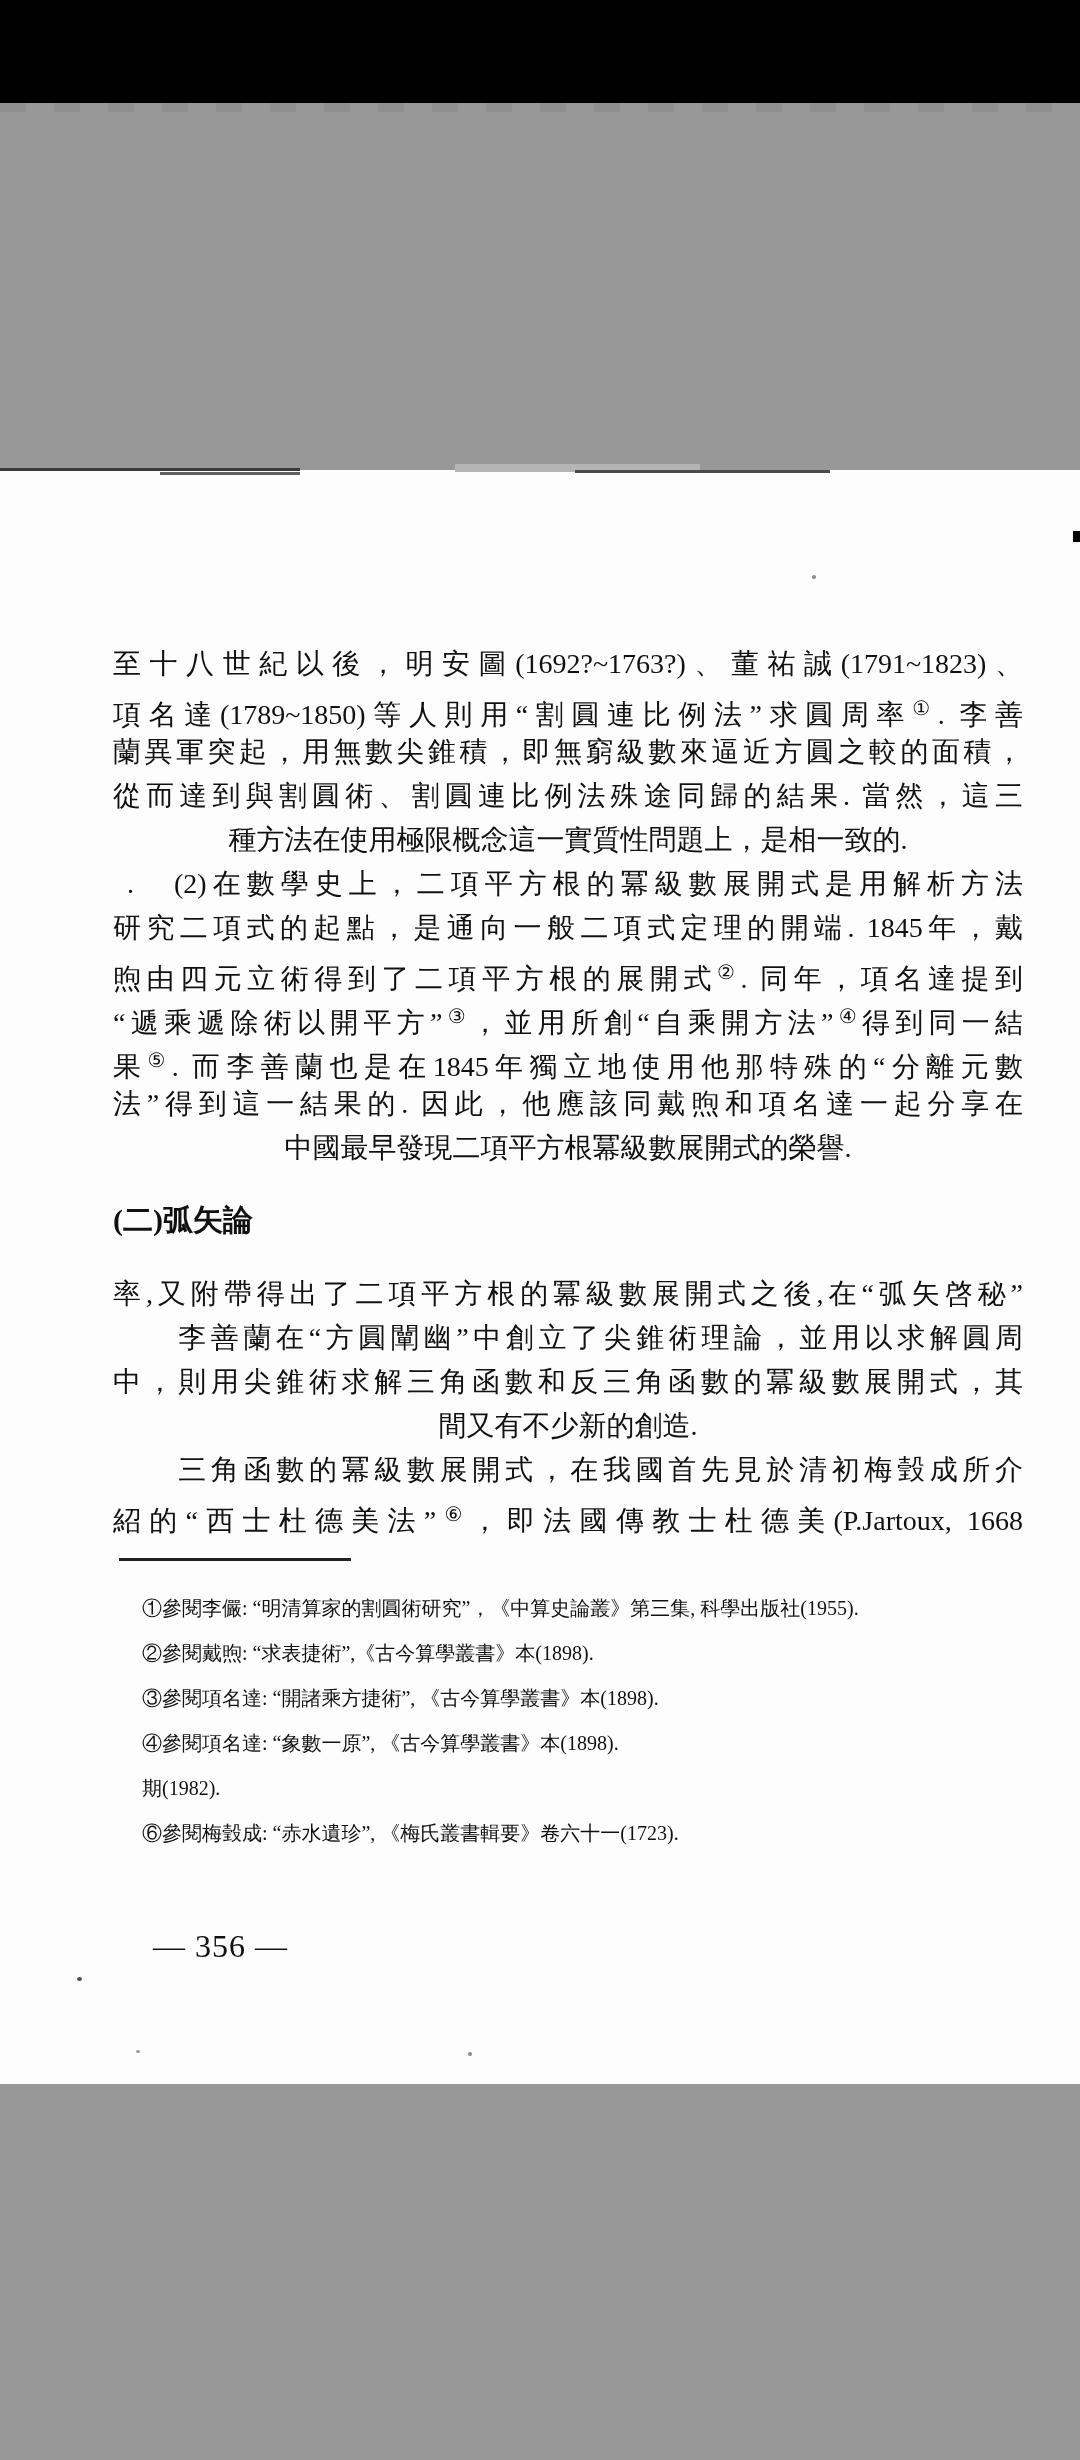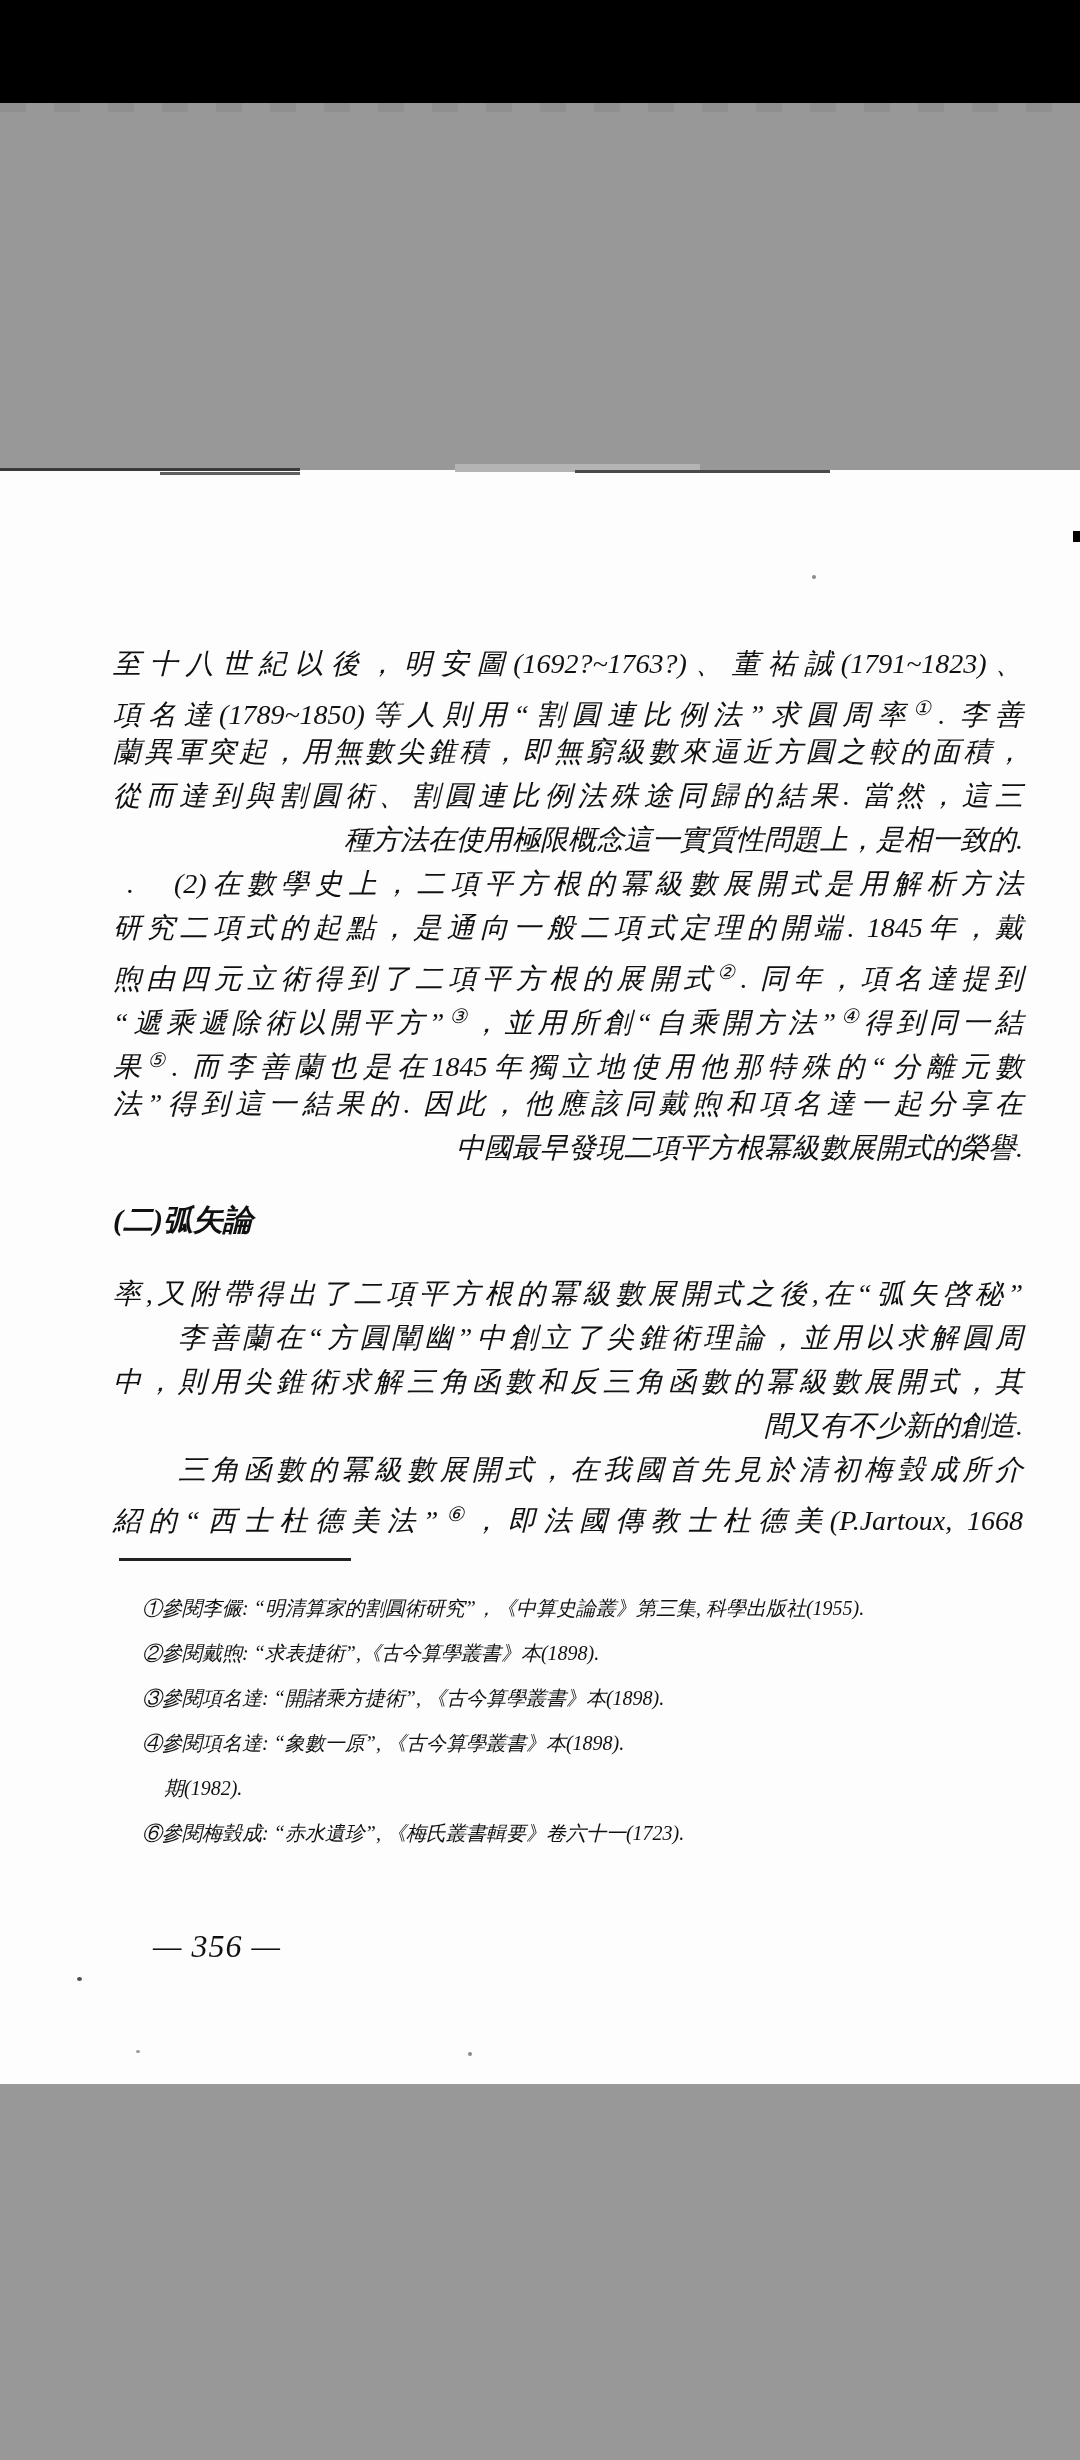"至十八世紀以後，明安圖(1692?~1763?)、董祐誠(1791~1823)、" .abs { font-style: italic -> none }
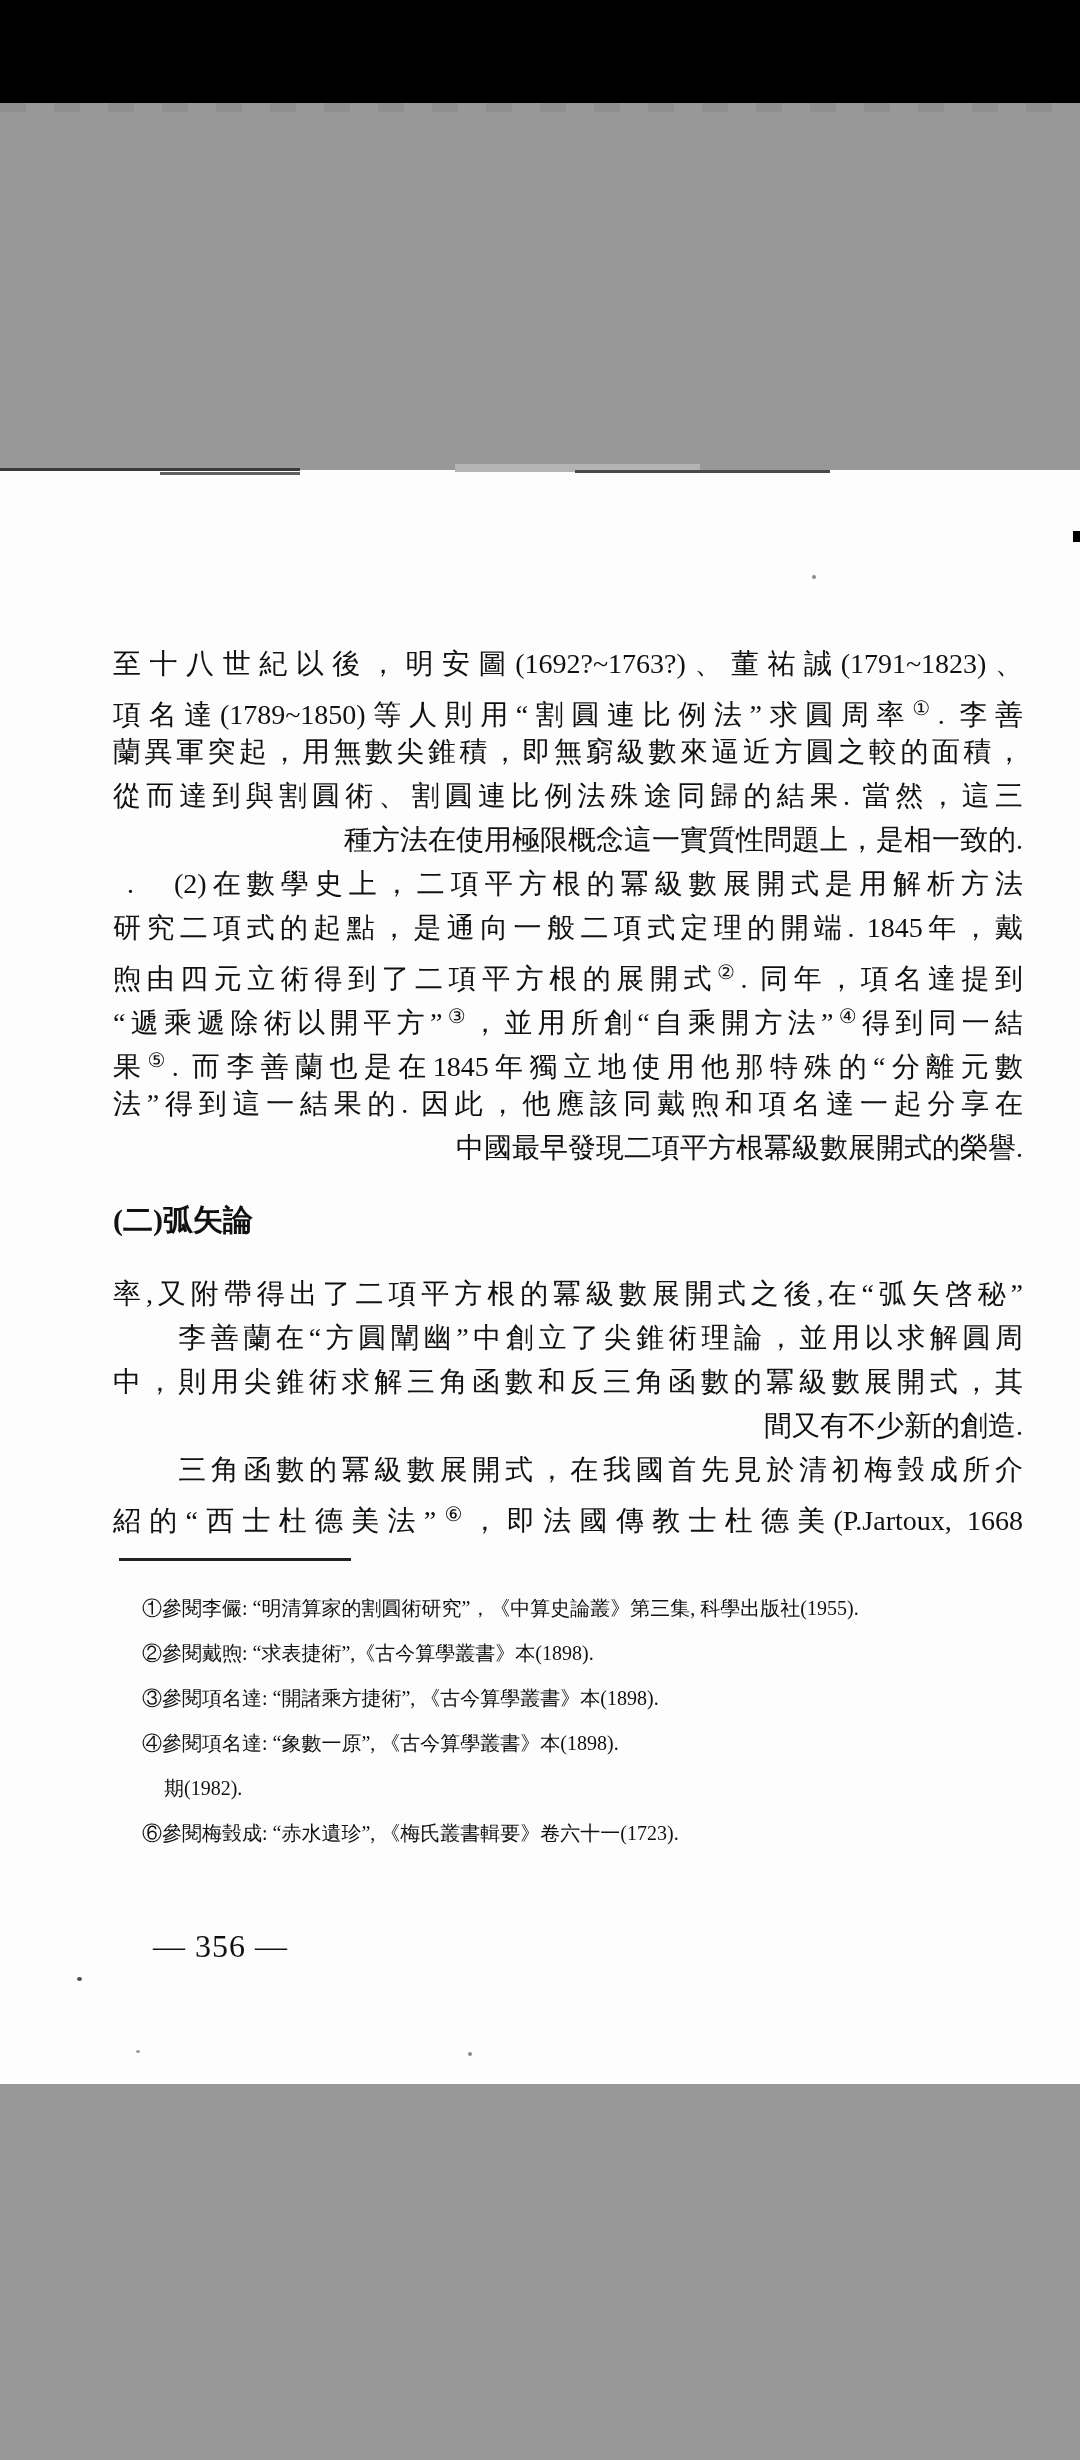"種方法在使用極限概念這一實質性問題上，是相一致的." .line { text-align: right -> center }
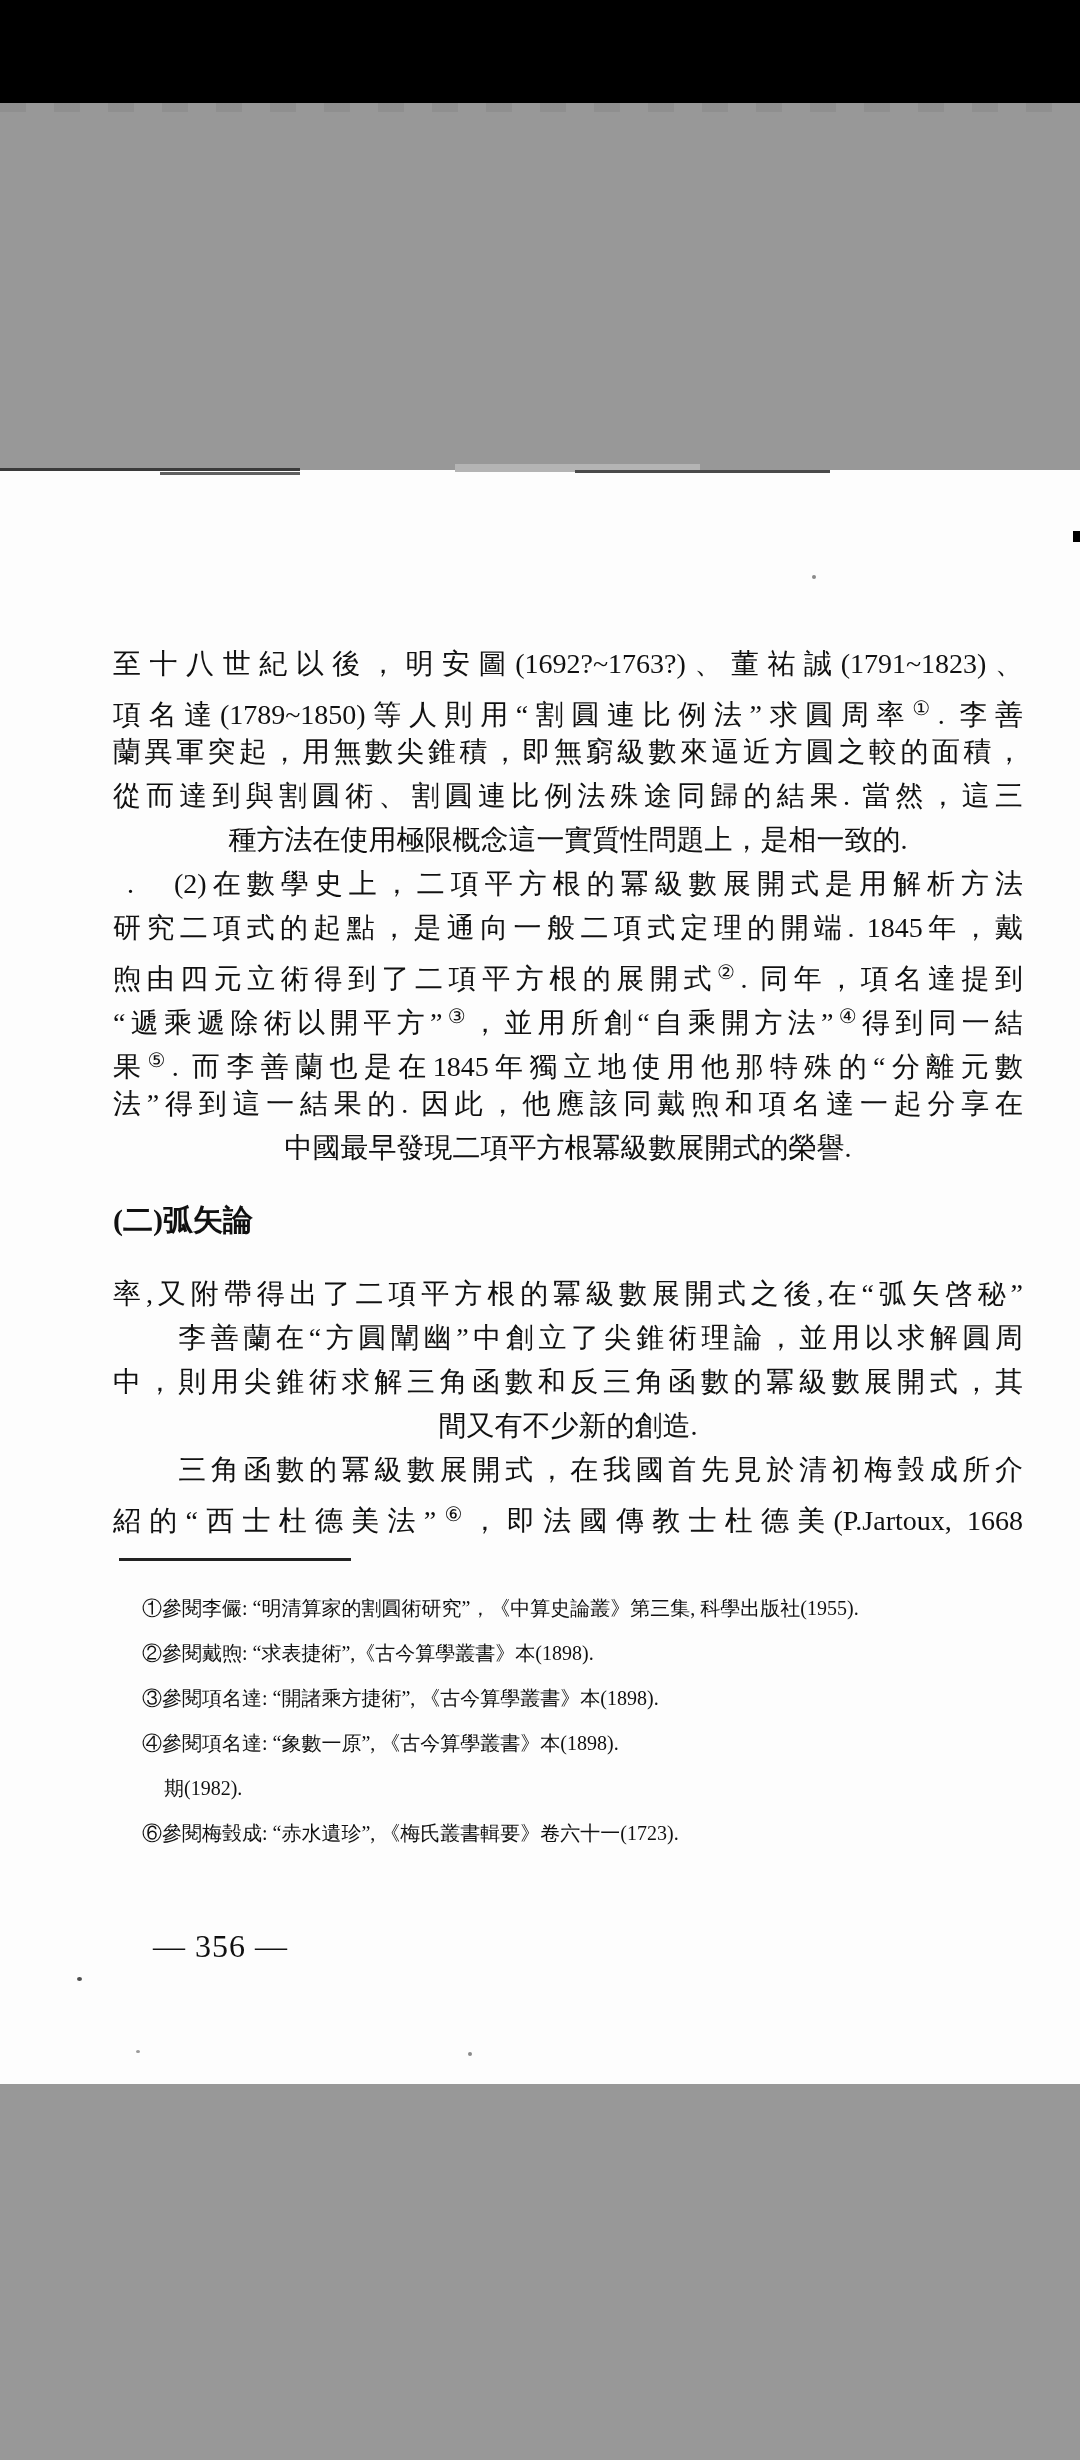"期(1982)." .fn.cont { margin-left: 22px -> none }
